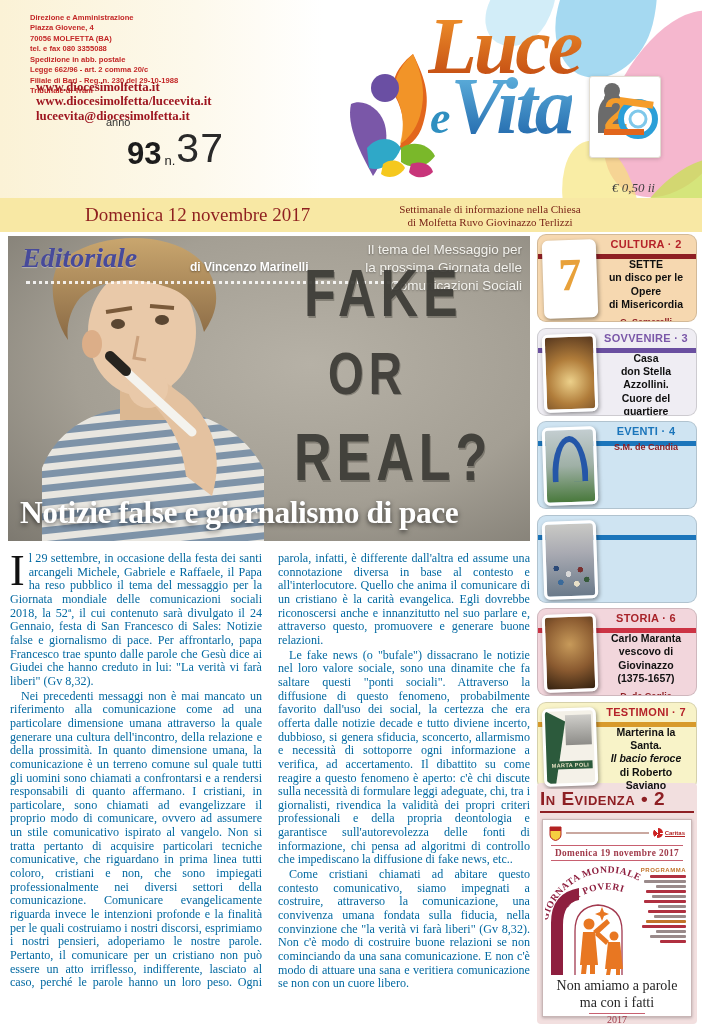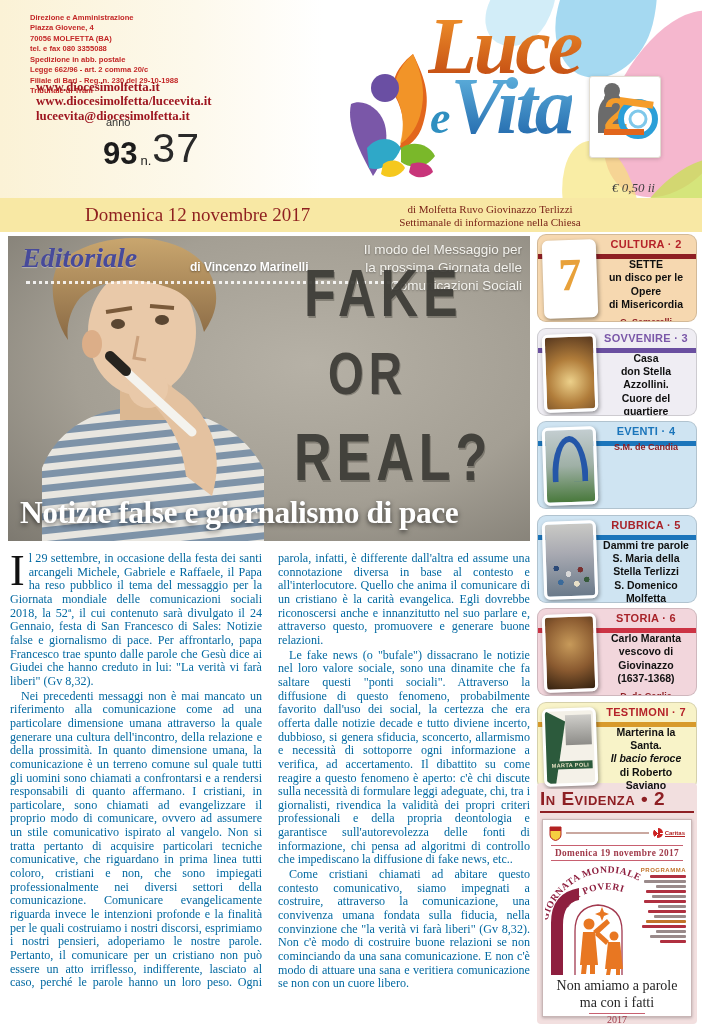"93" .anno-93 { margin-left: none -> 24px }
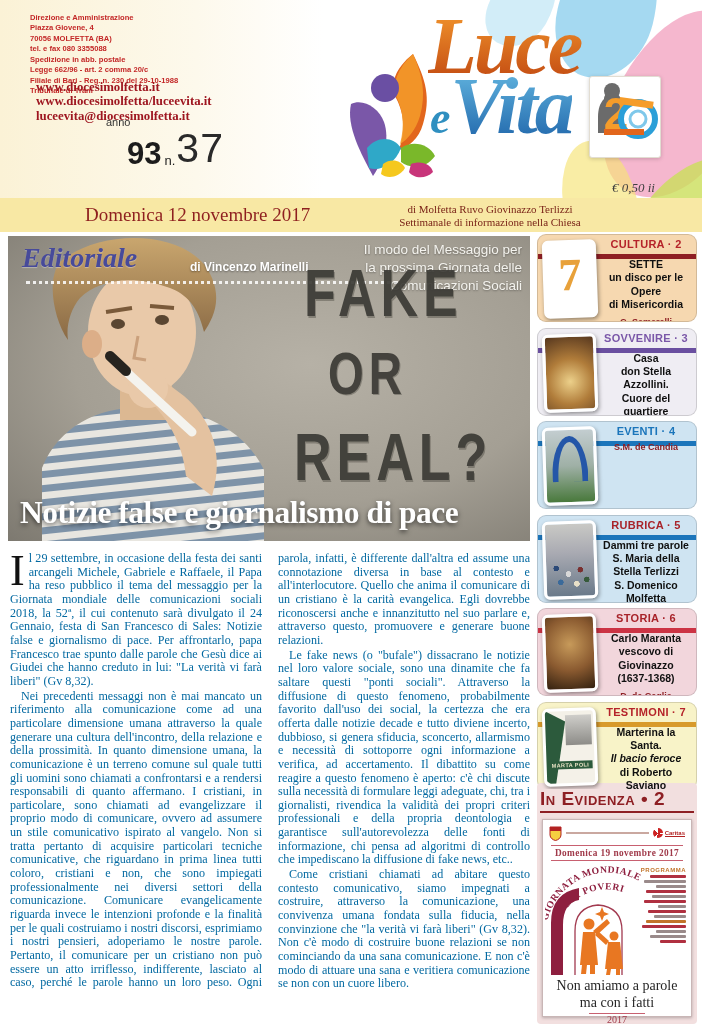"di Molfetta Ruvo Giovinazzo Terlizzi" div { order: before "Settimanale di informazione nella Chiesa" -> after "Settimanale di informazione nella Chiesa" }
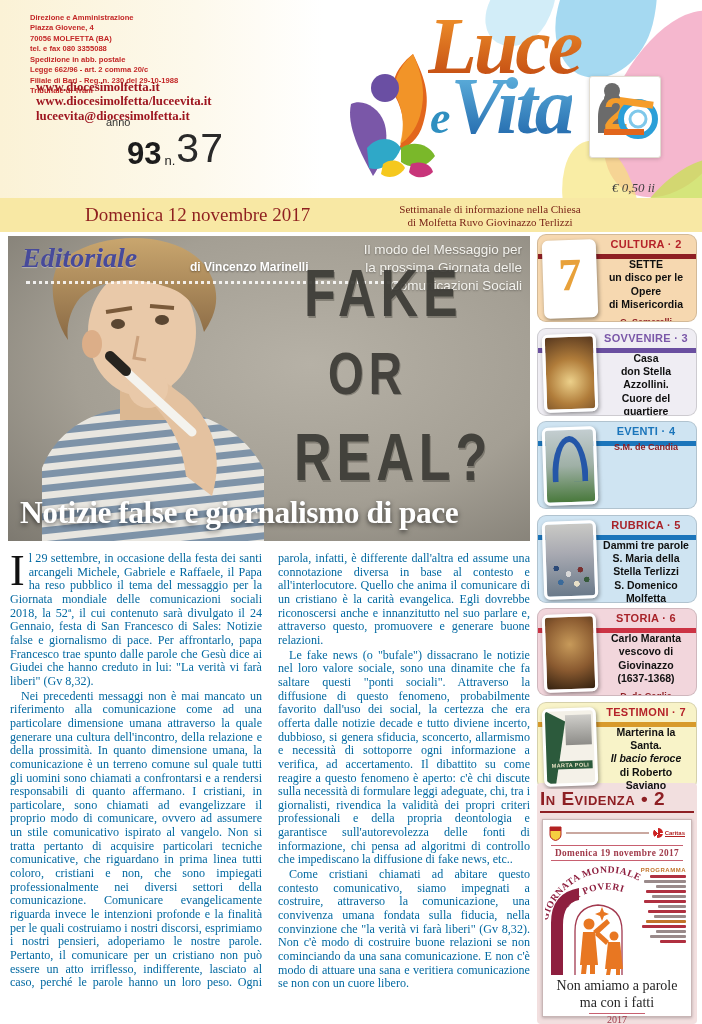"Il modo del Messaggio per" div { text: modo -> tema }
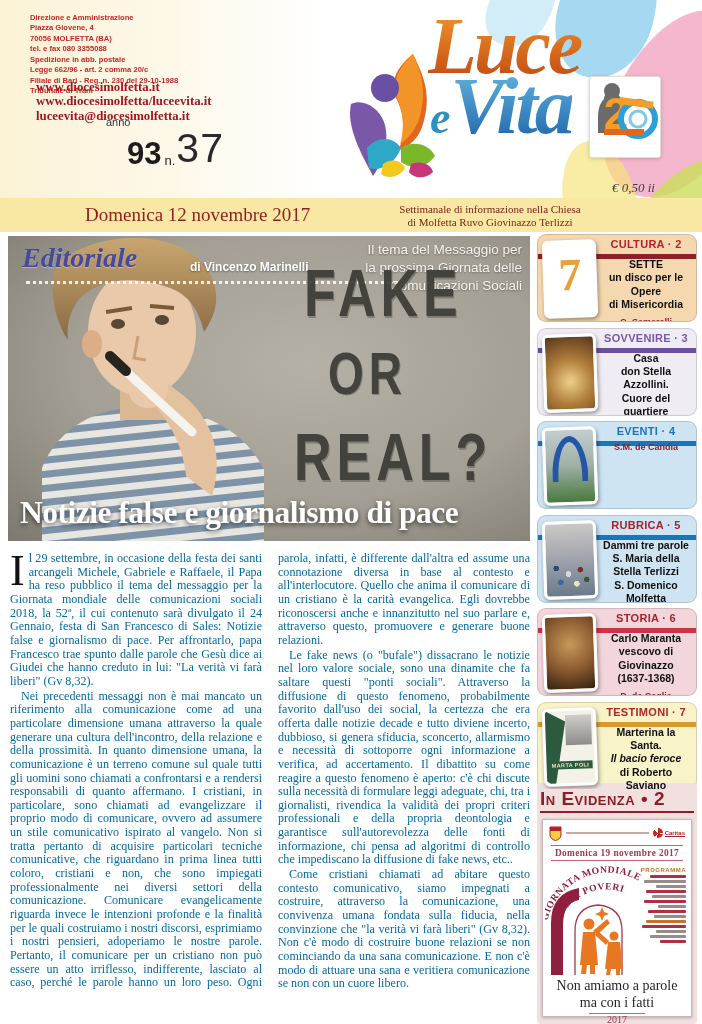"RUBRICA · 5" div.card-body { html: <div> <div>RUBRICA · 5</div> <div> <div>Dammi tre parole</div> <div>S. Maria della Stella Terlizzi</div> <div>S. Domenico Molfetta</div> </div> </div> -> none }
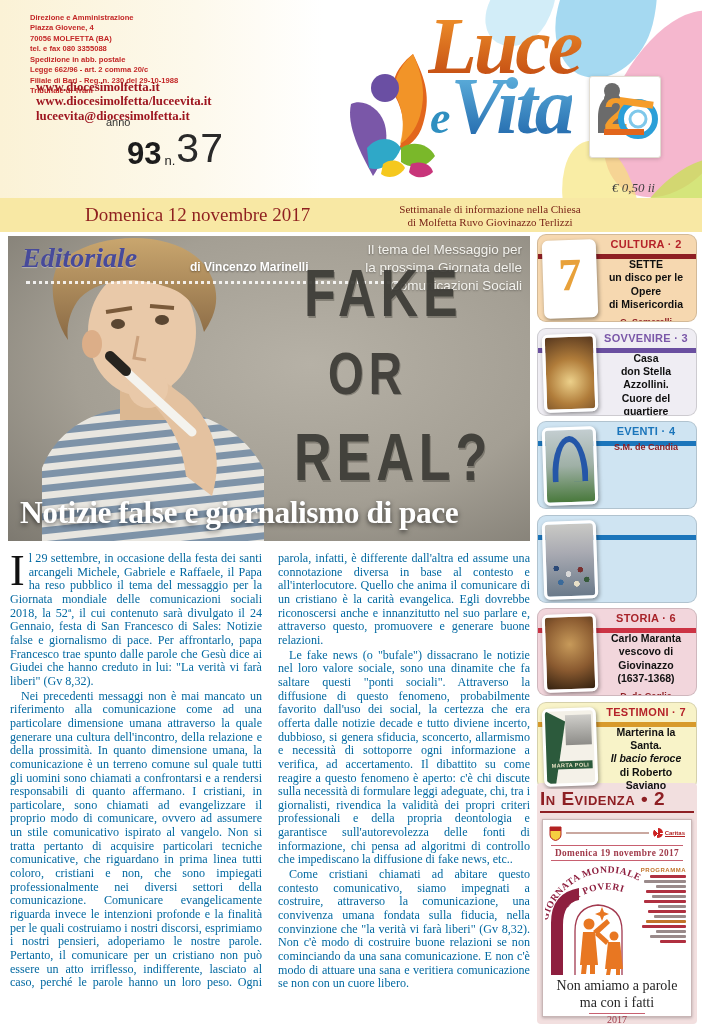"(1637-1368)" div { text: 1637-1368 -> 1375-1657 }
